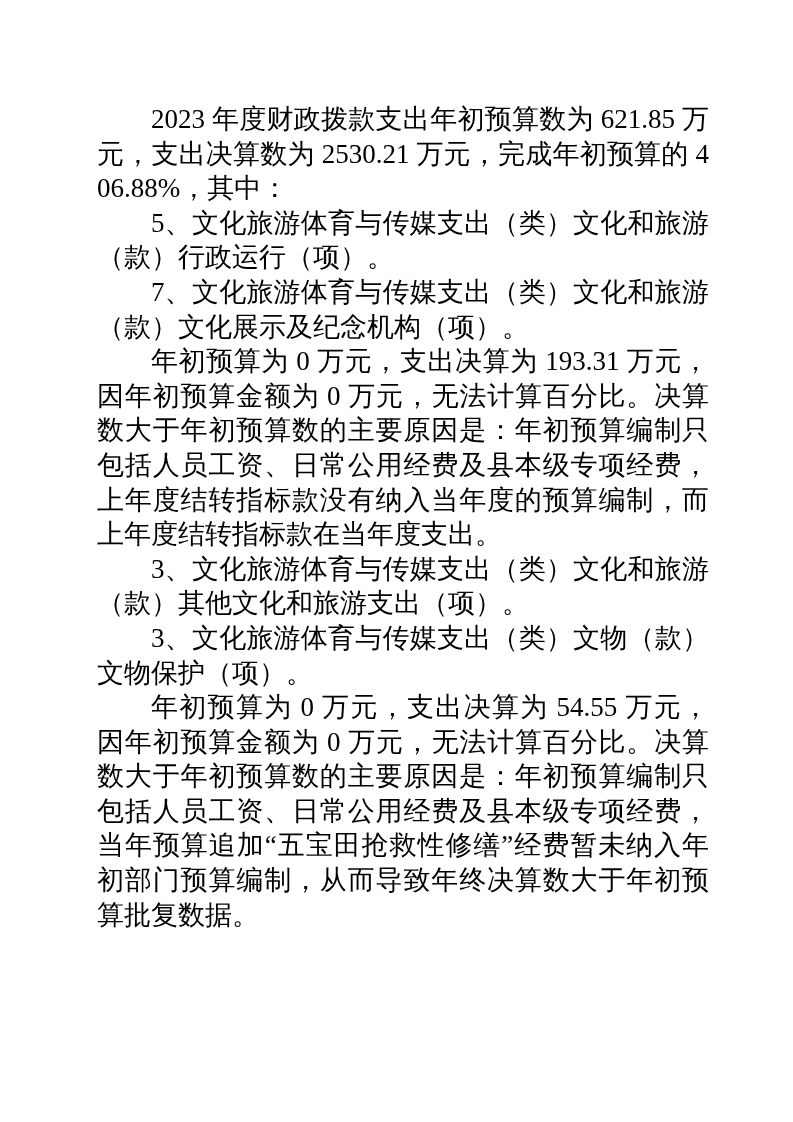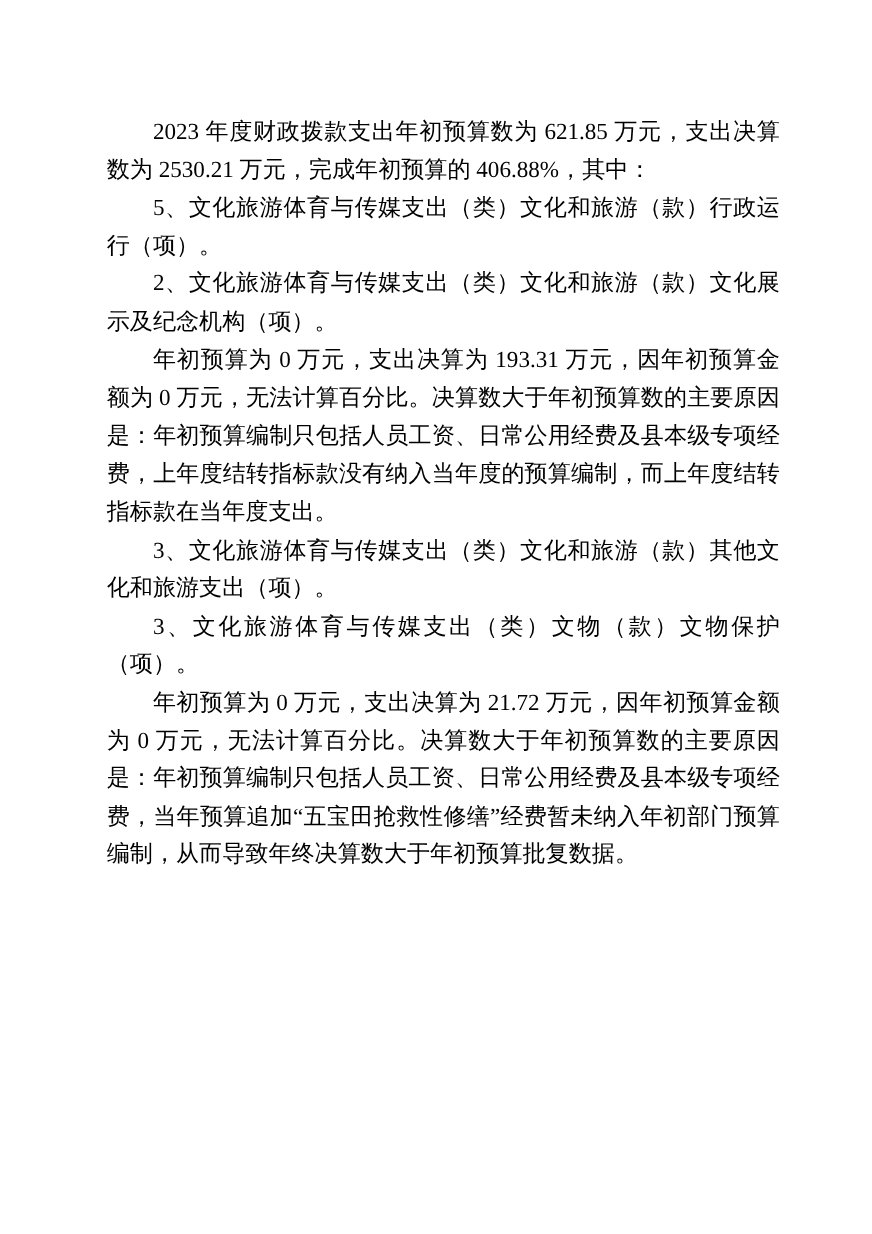"2023 年度财政拨款支出年初预算数为 621.85 万元，支出决算数为" .document-body { font-size: 21px -> 27px }
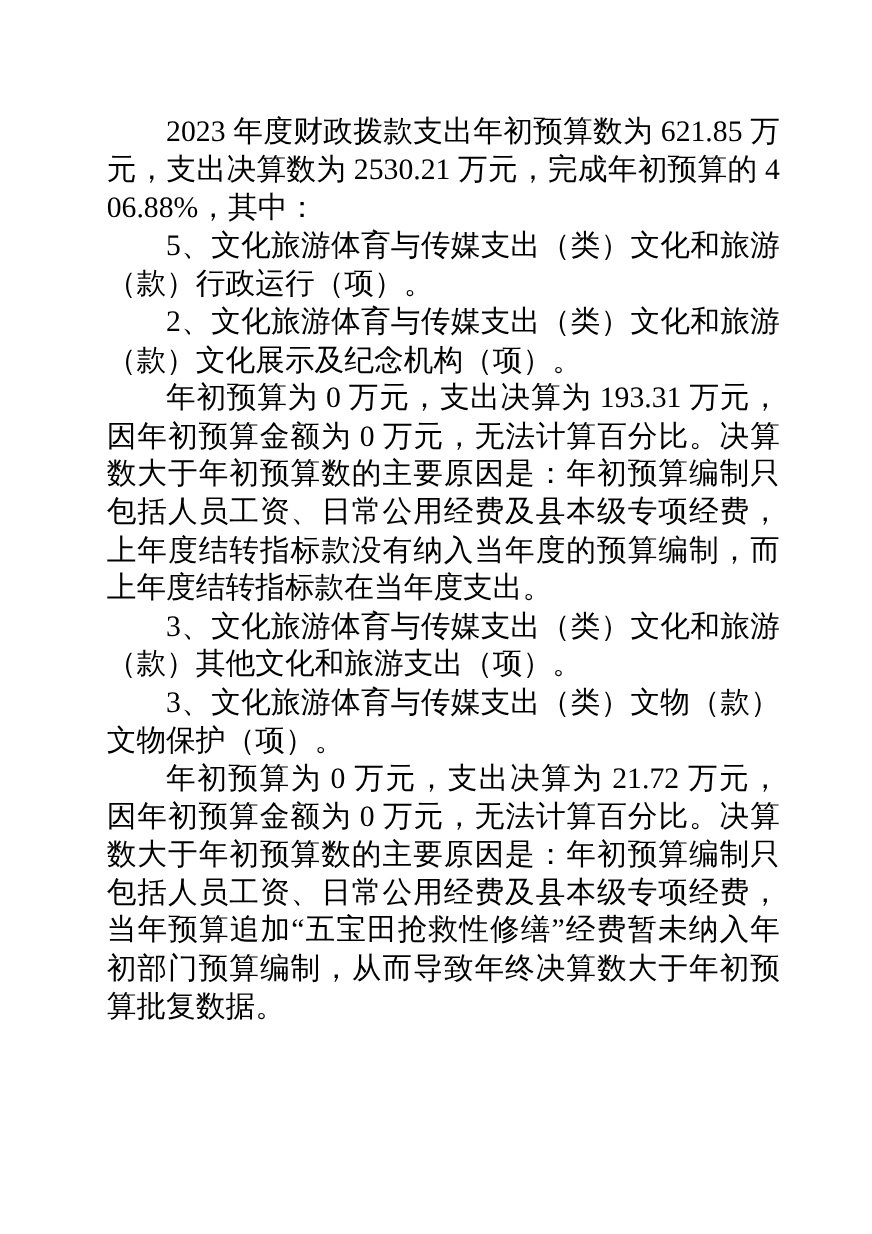"2、文化旅游体育与传媒支出（类）文化和旅游（款）文化展示及纪念机构（项）。" p { text: 2 -> 7 }
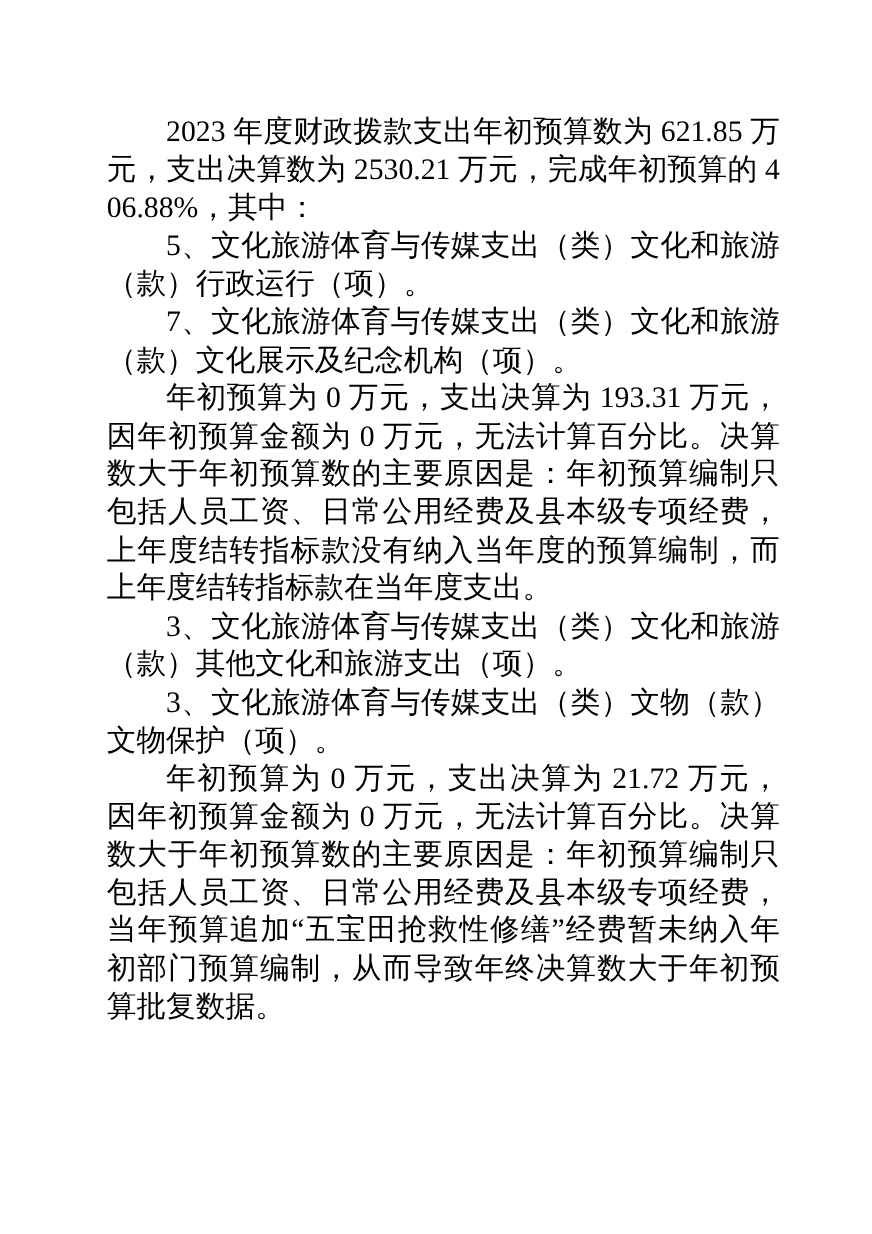"年初预算为 0 万元，支出决算为 21.72 万元，因年初预算金额为" p { text: 21.72 -> 54.55 }
